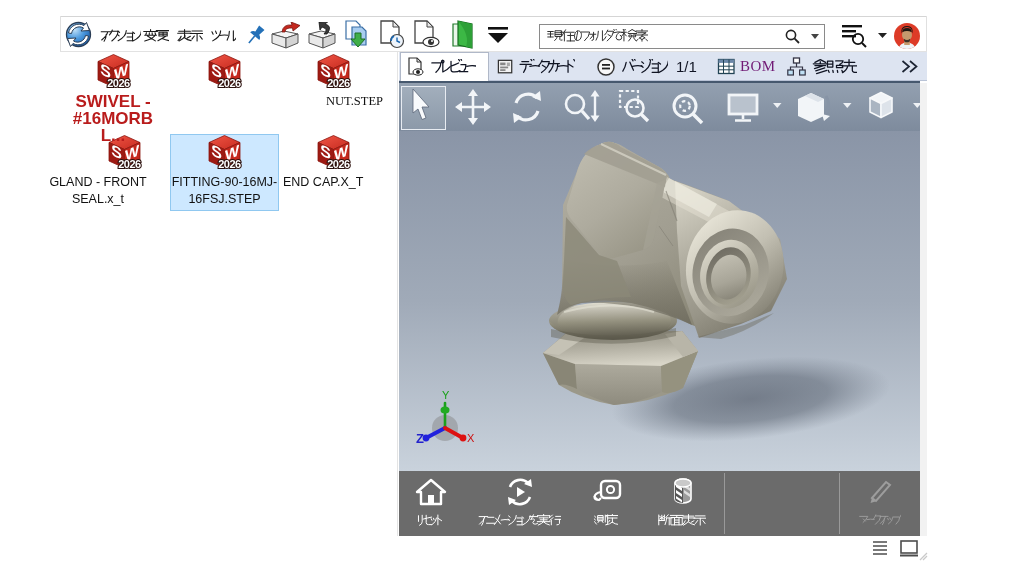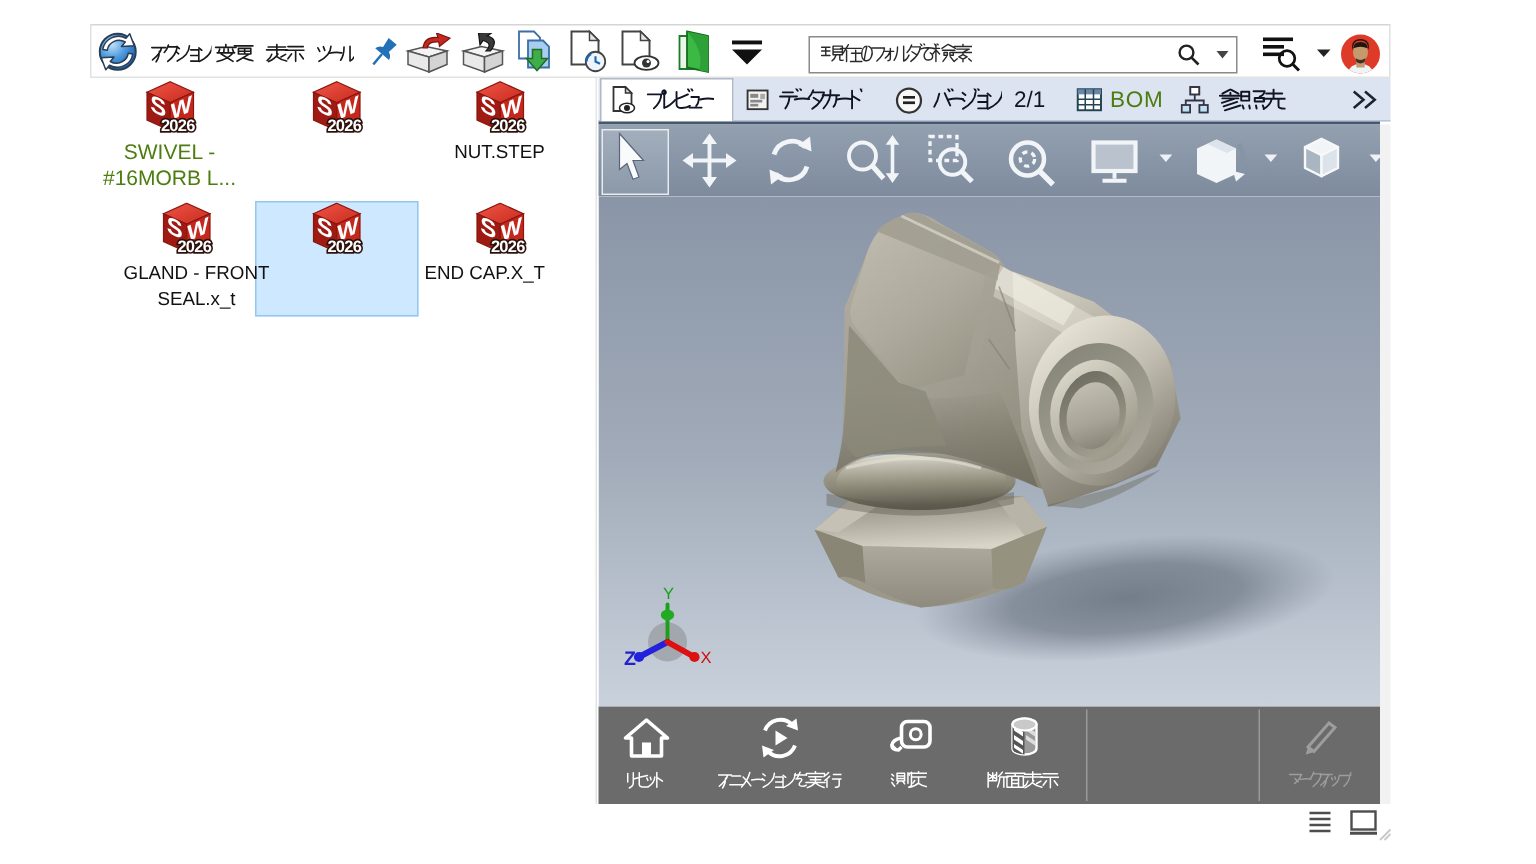"2/1" div.abs { text: 2/1 -> 1/1 }
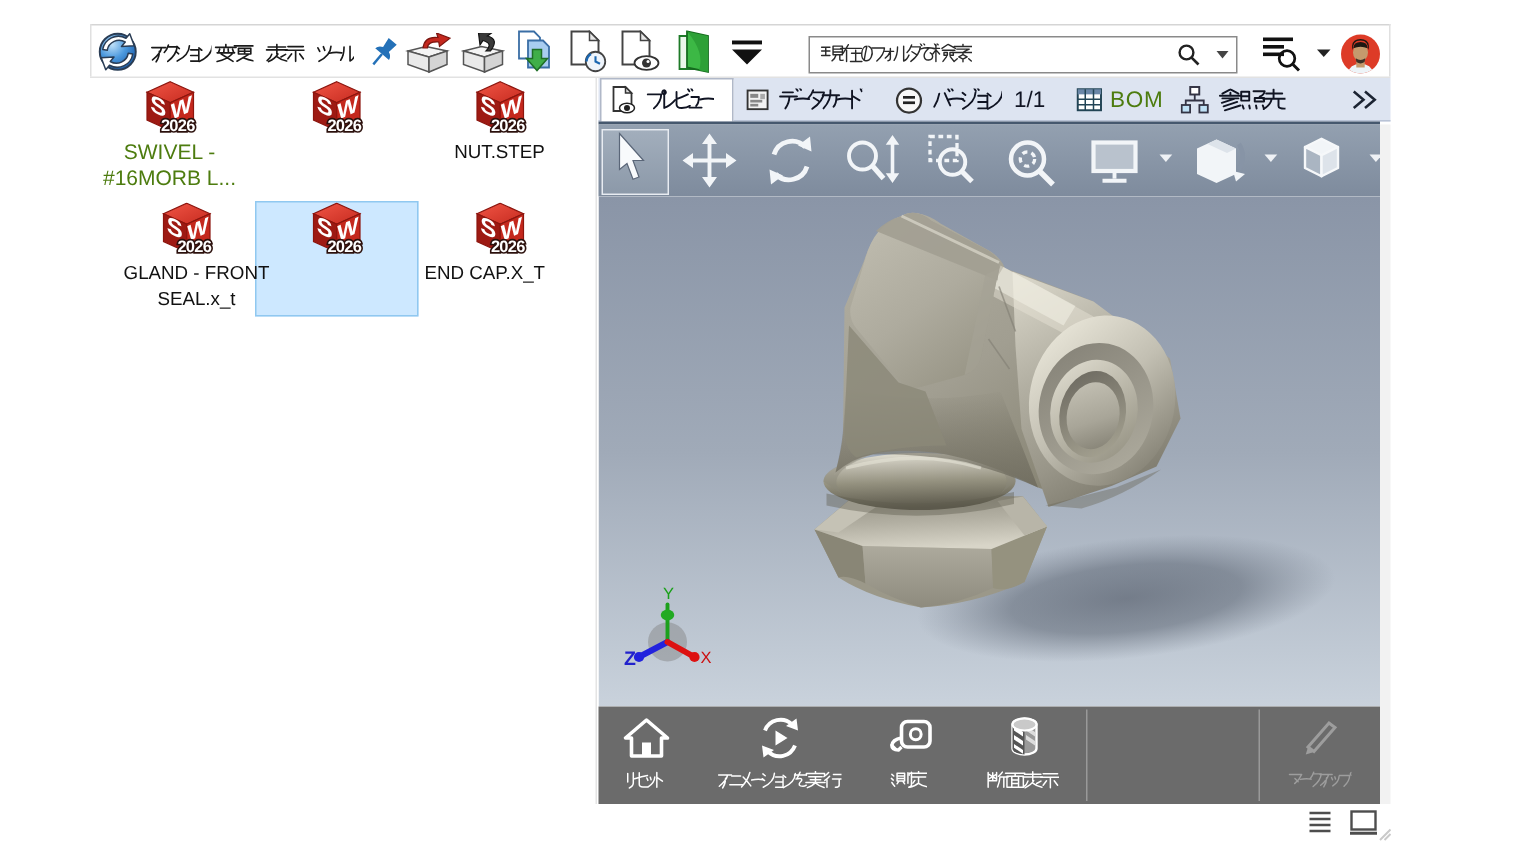"BOM" div.abs { color: #4d7c0f -> #701a75; font-family: none -> Liberation Serif, serif }
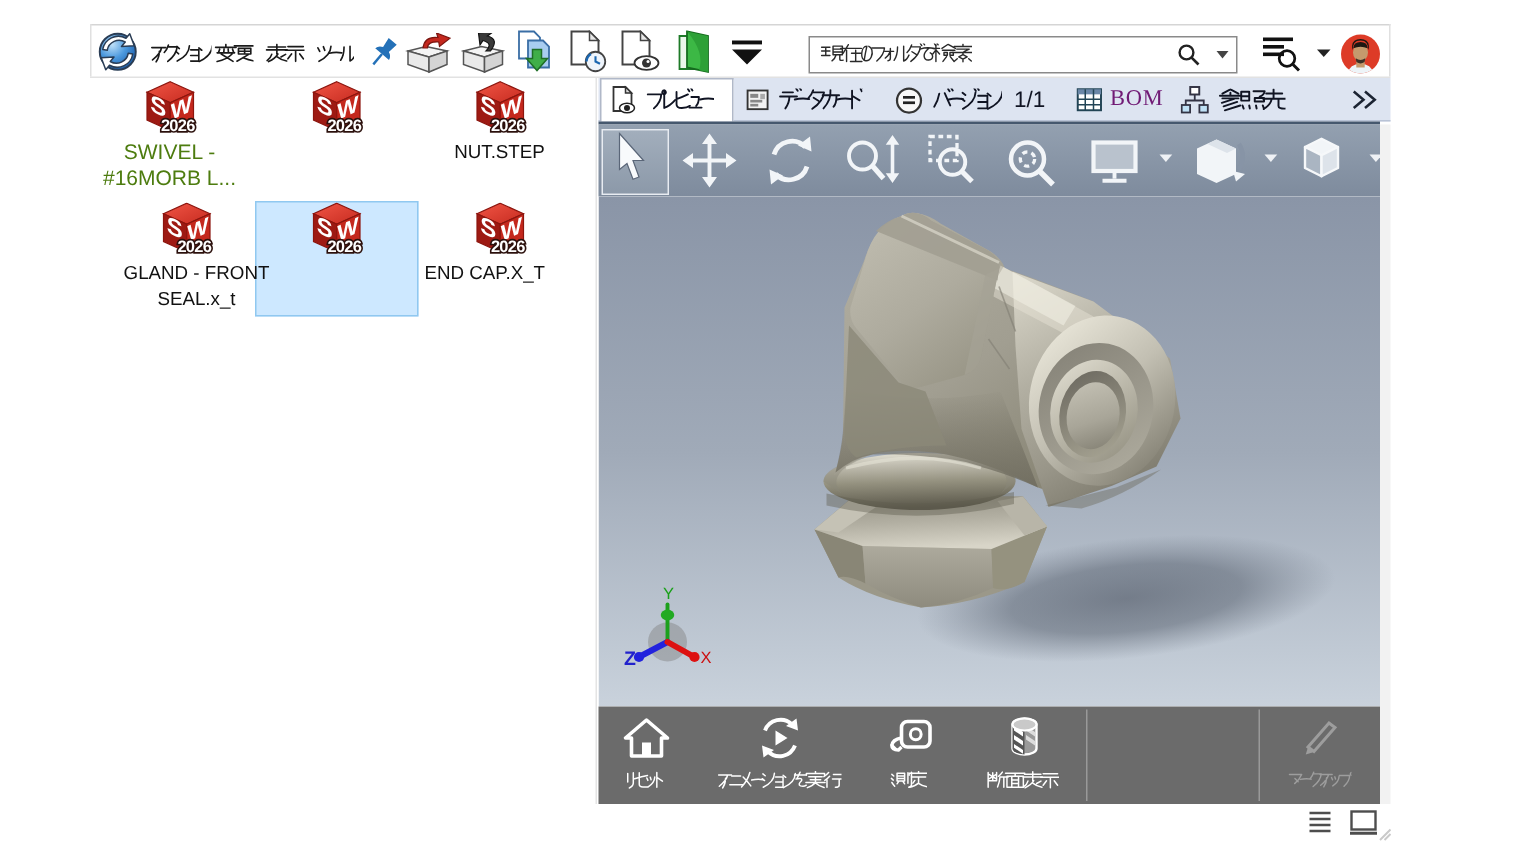"SWIVEL -" div.abs { color: #4d7c0f -> #b91c1c; font-size: 14px -> 17px; font-weight: none -> bold }
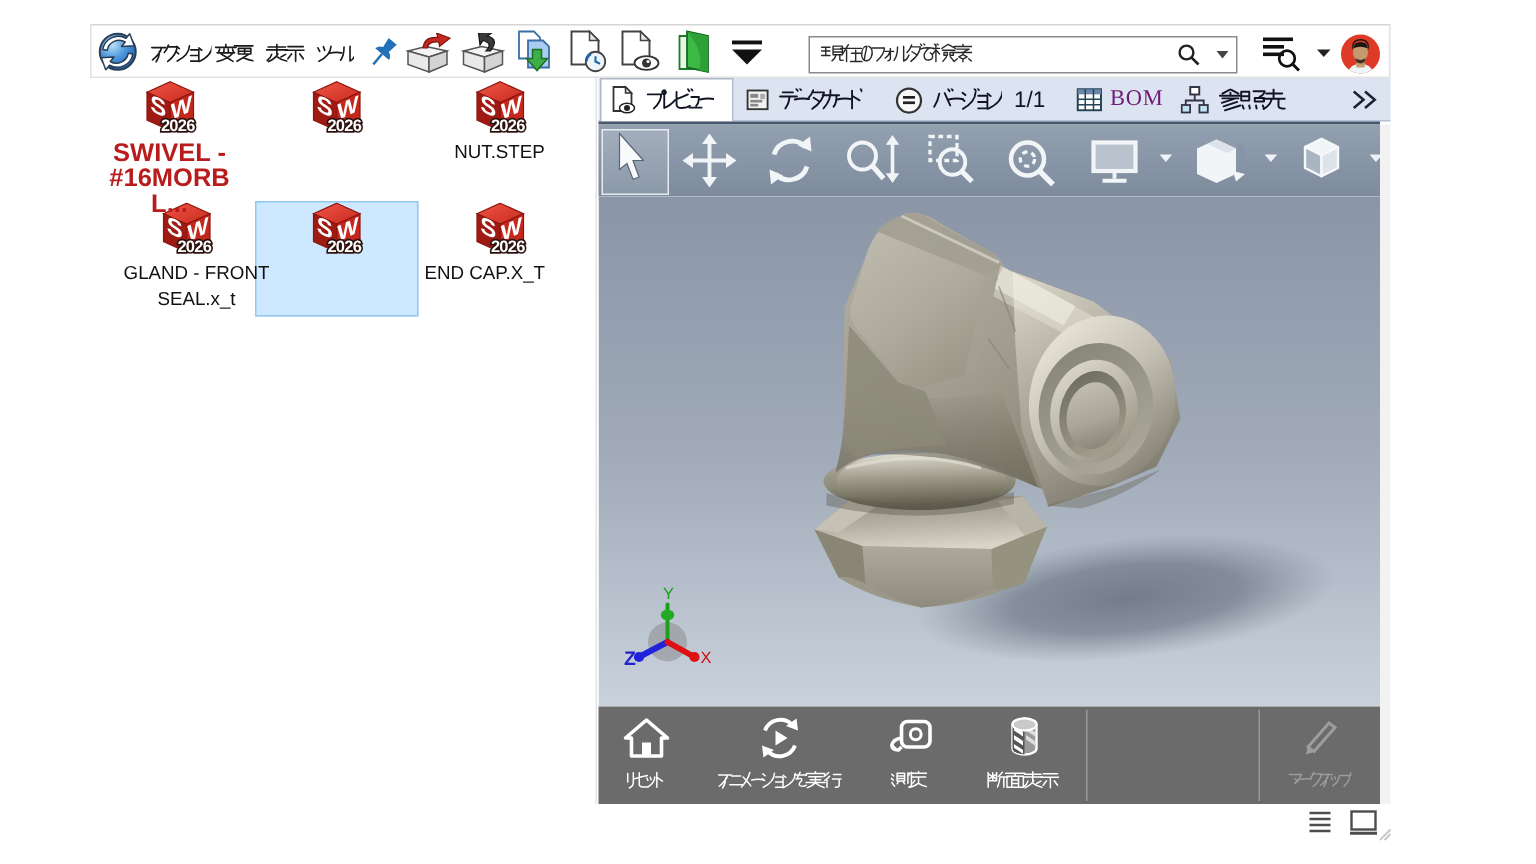"NUT.STEP" div.abs { font-family: none -> Liberation Serif, serif; text-align: center -> right }
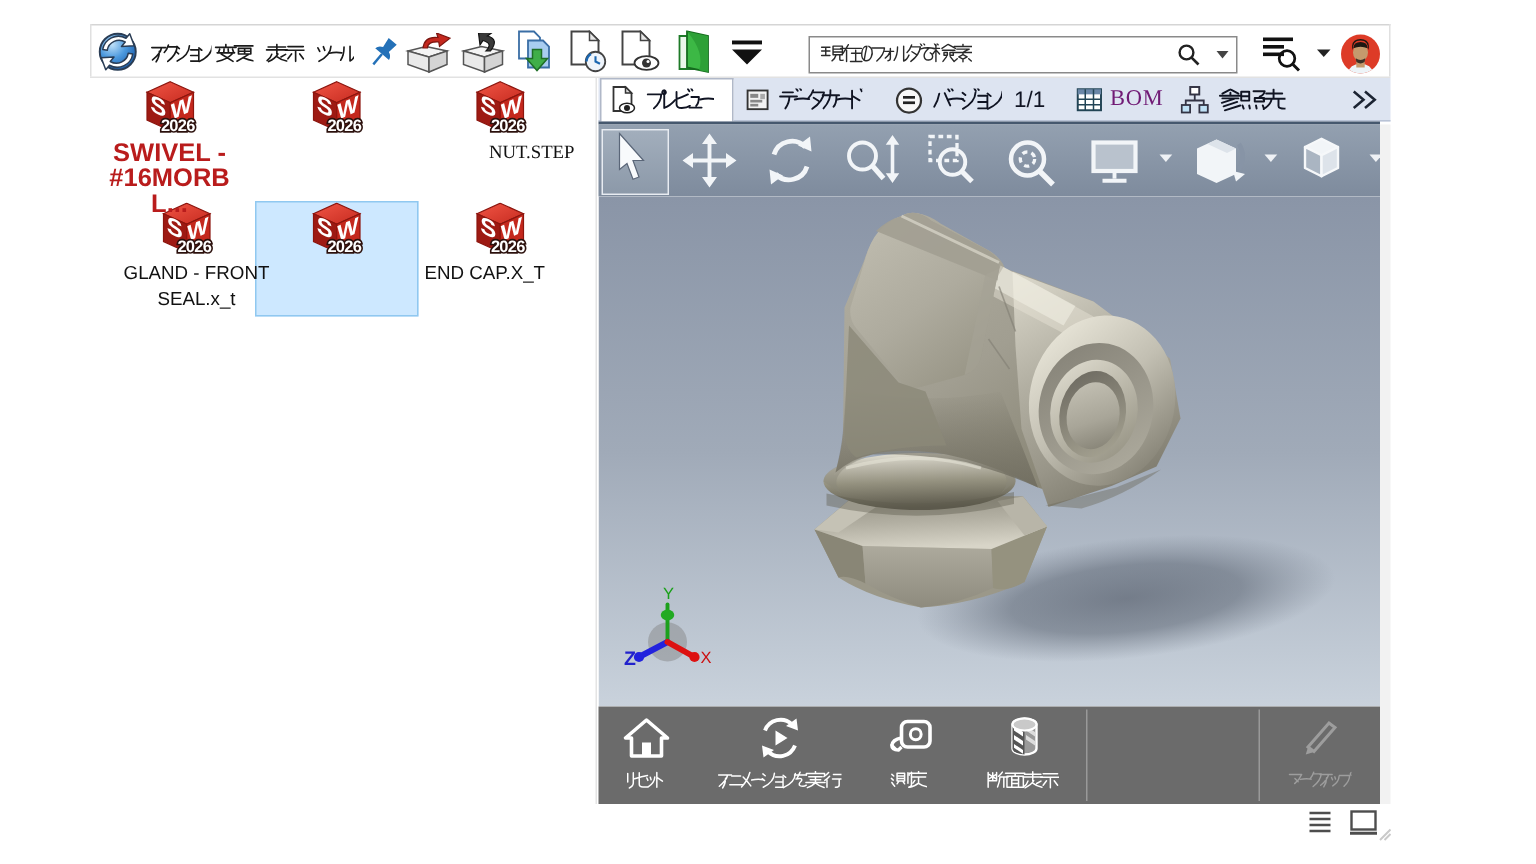"GLAND - FRONT" div.abs { left: 76px -> 43px }
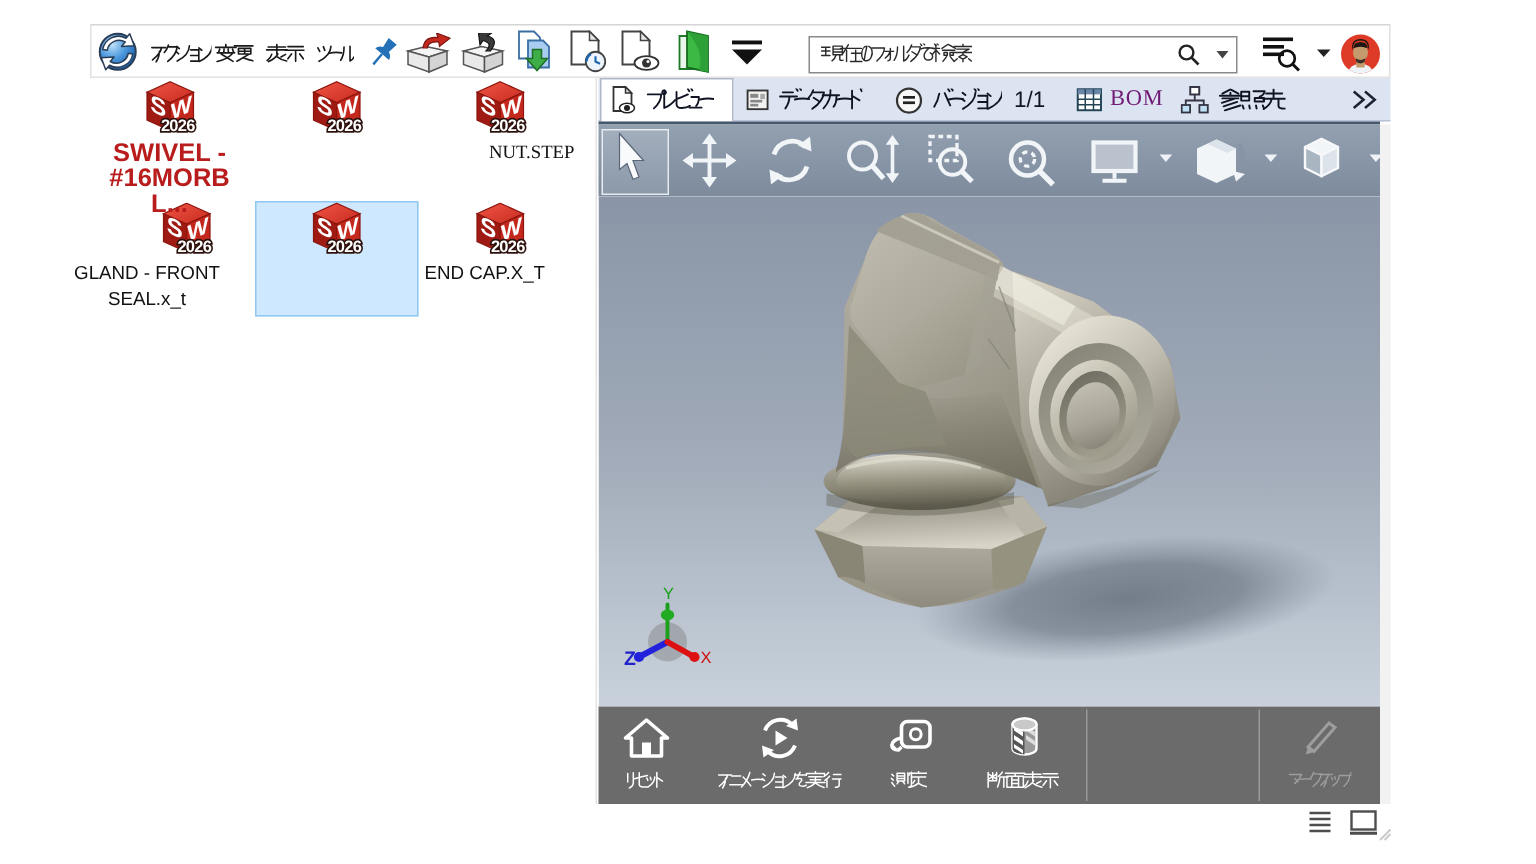"FITTING-90-16MJ-" div.abs { html: none -> <div>FITTING-90-16MJ-<br>16FSJ.STEP</div> }
